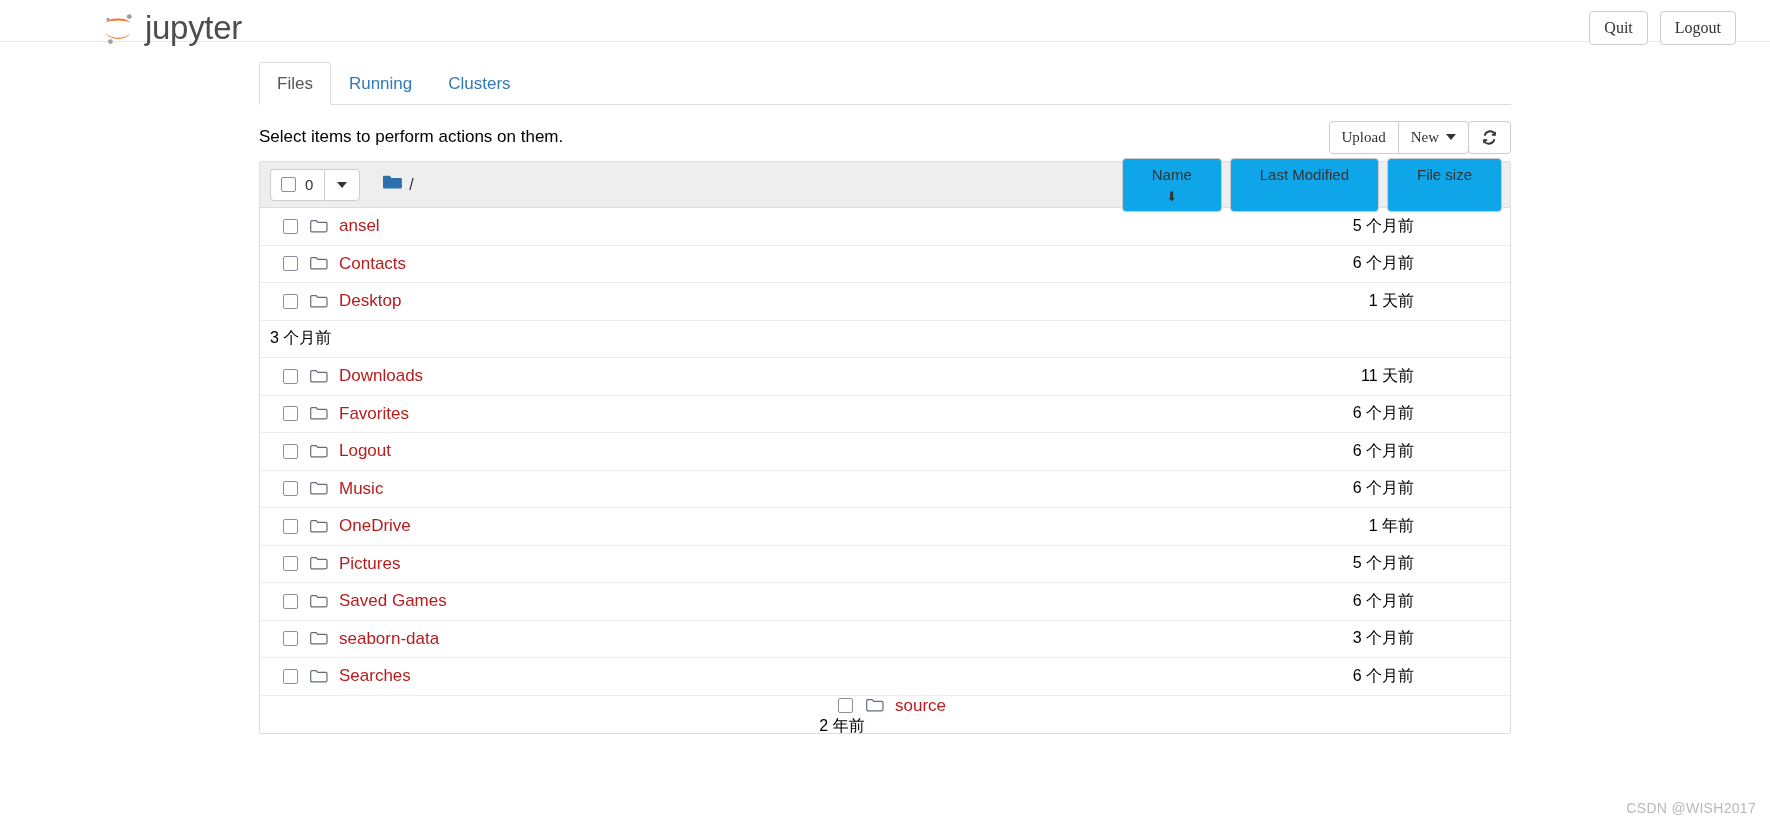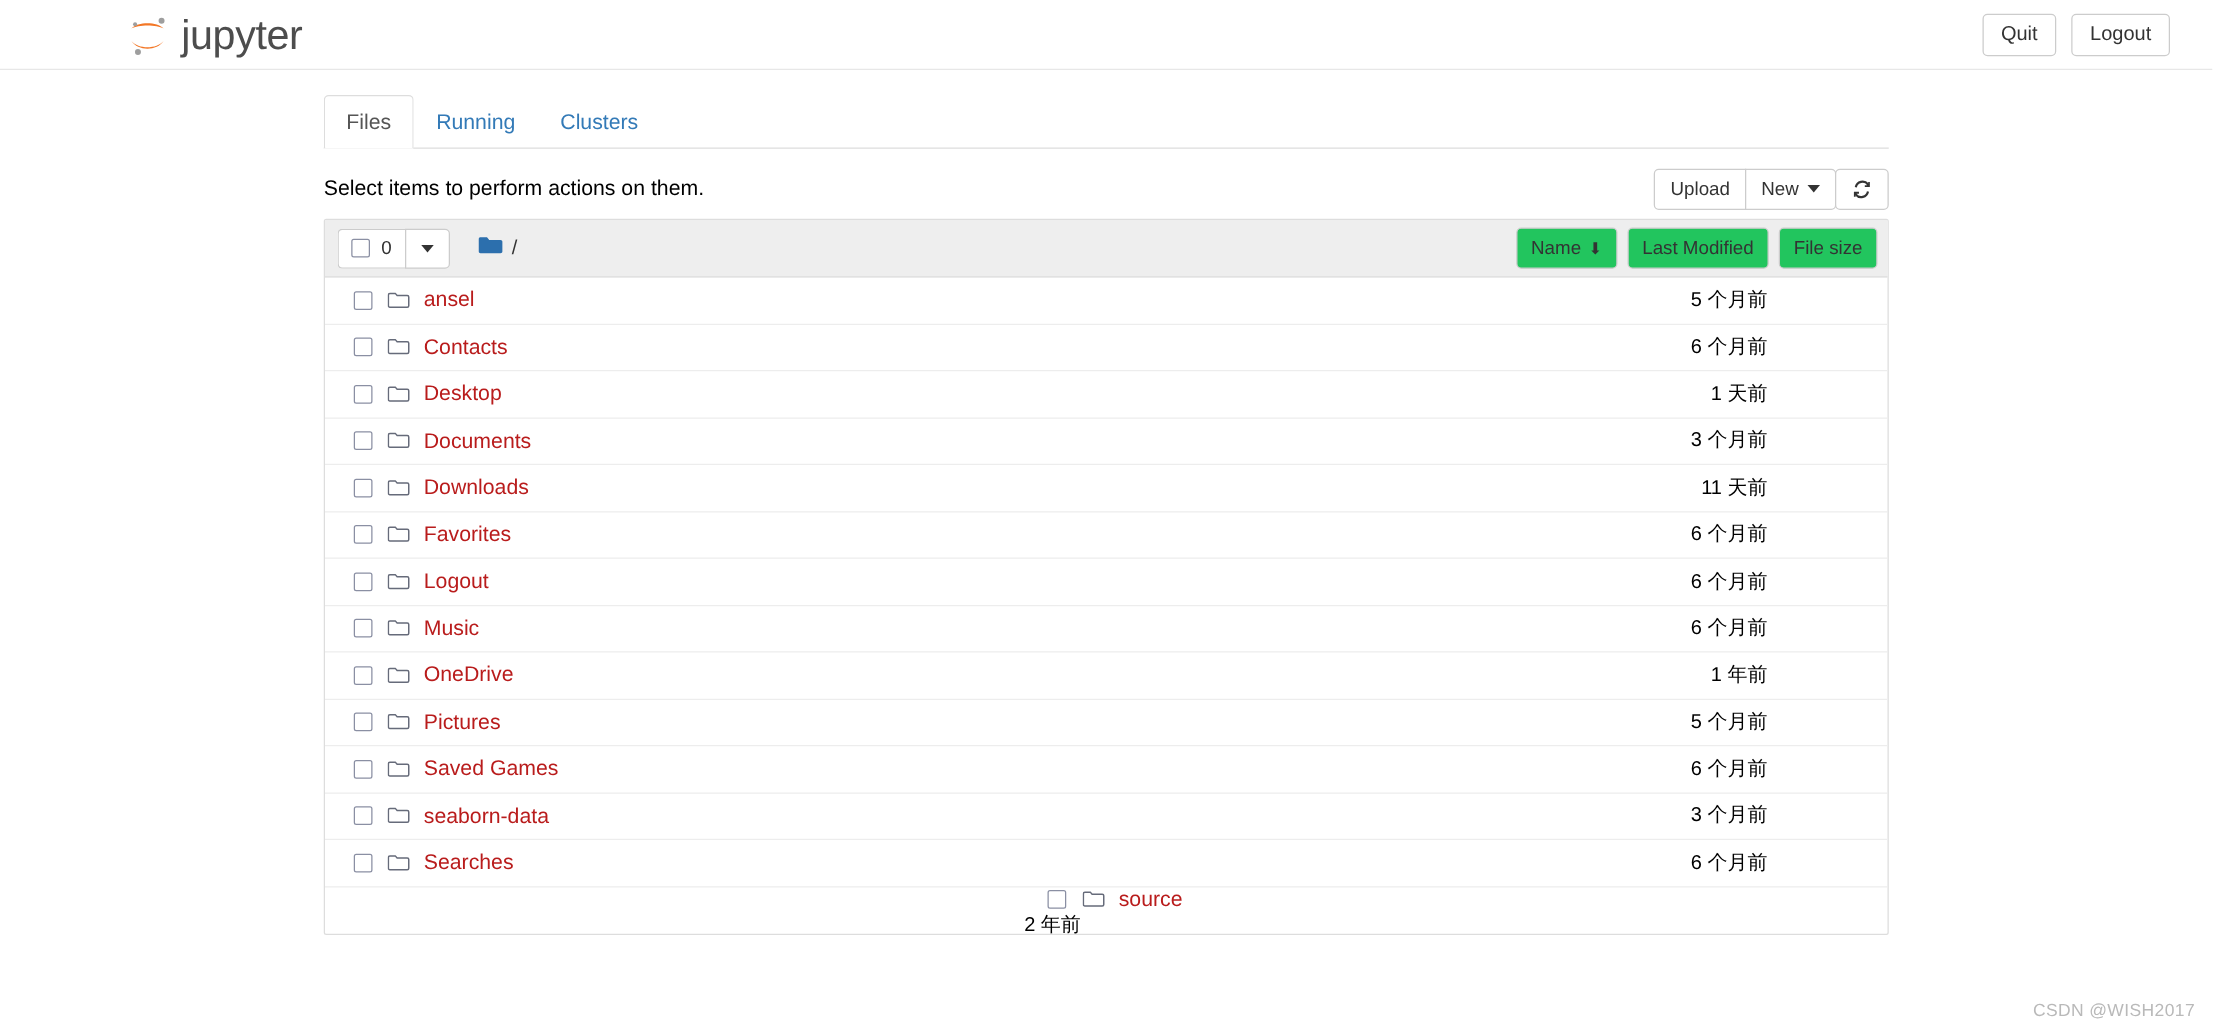"jupyter" .navbar { height: 56px -> 42px }
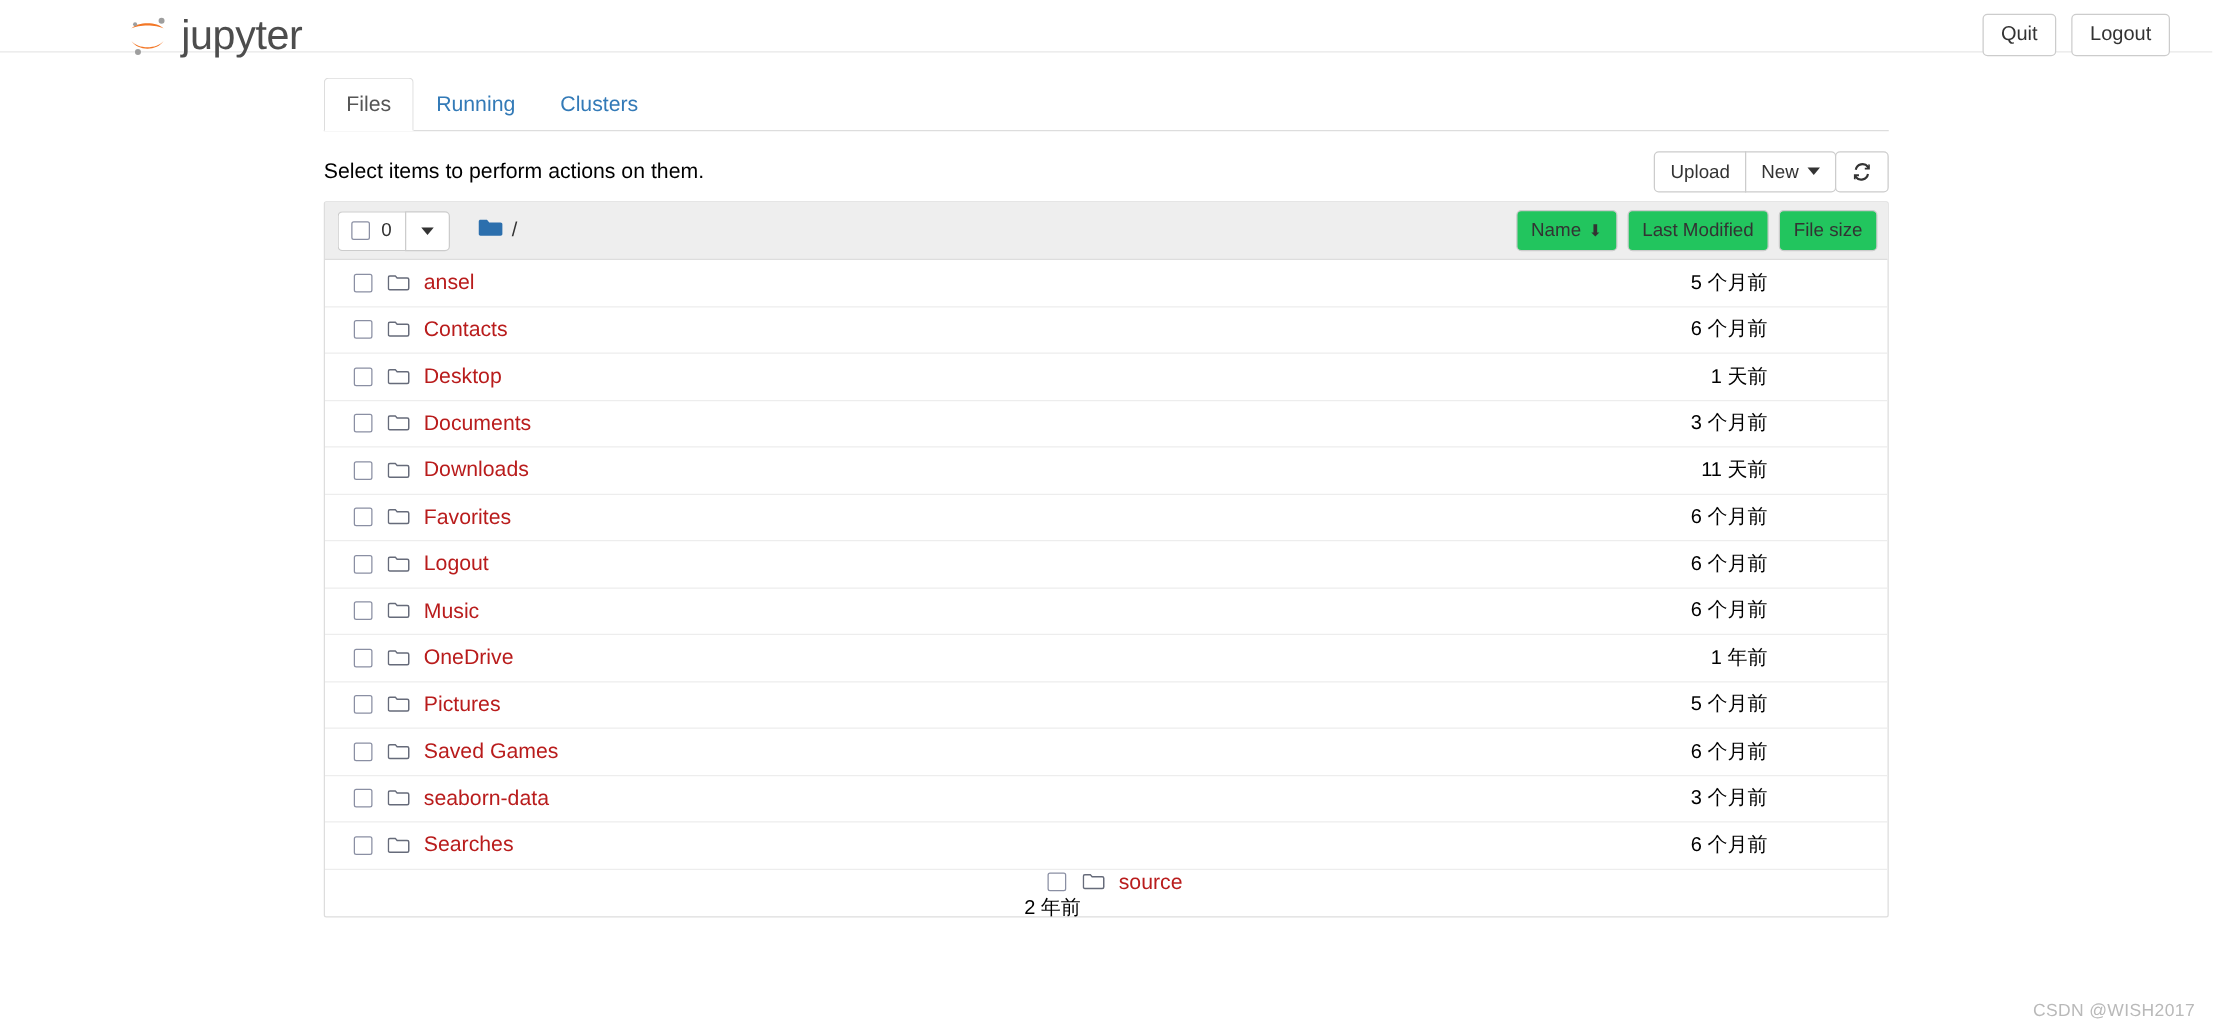"Quit" .btn { font-family: Liberation Sans, sans-serif -> Liberation Serif, serif }
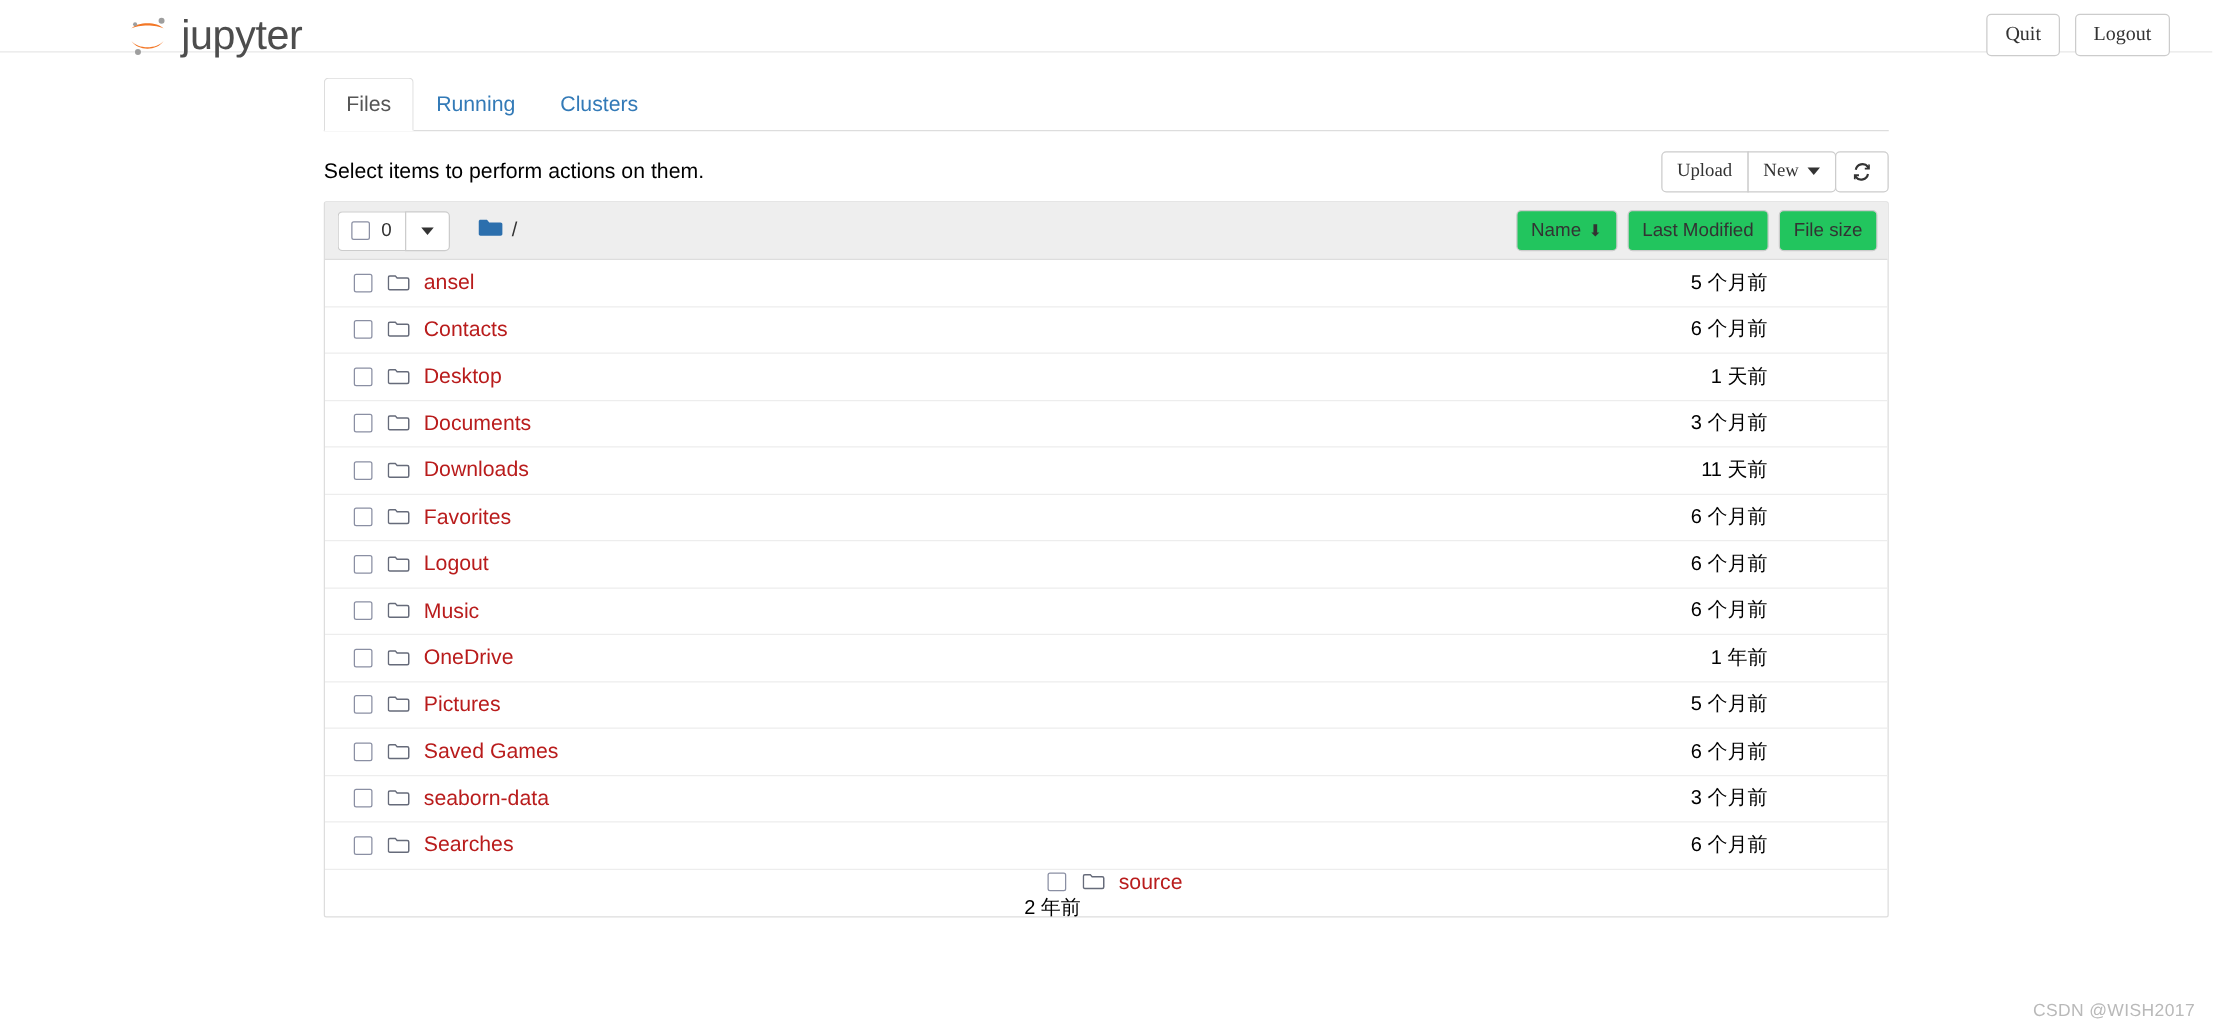"Name" .sort-btn { background: #22c55e -> #0ea5e9; flex-direction: none -> column; padding: 7px 11px -> 7px 29px }
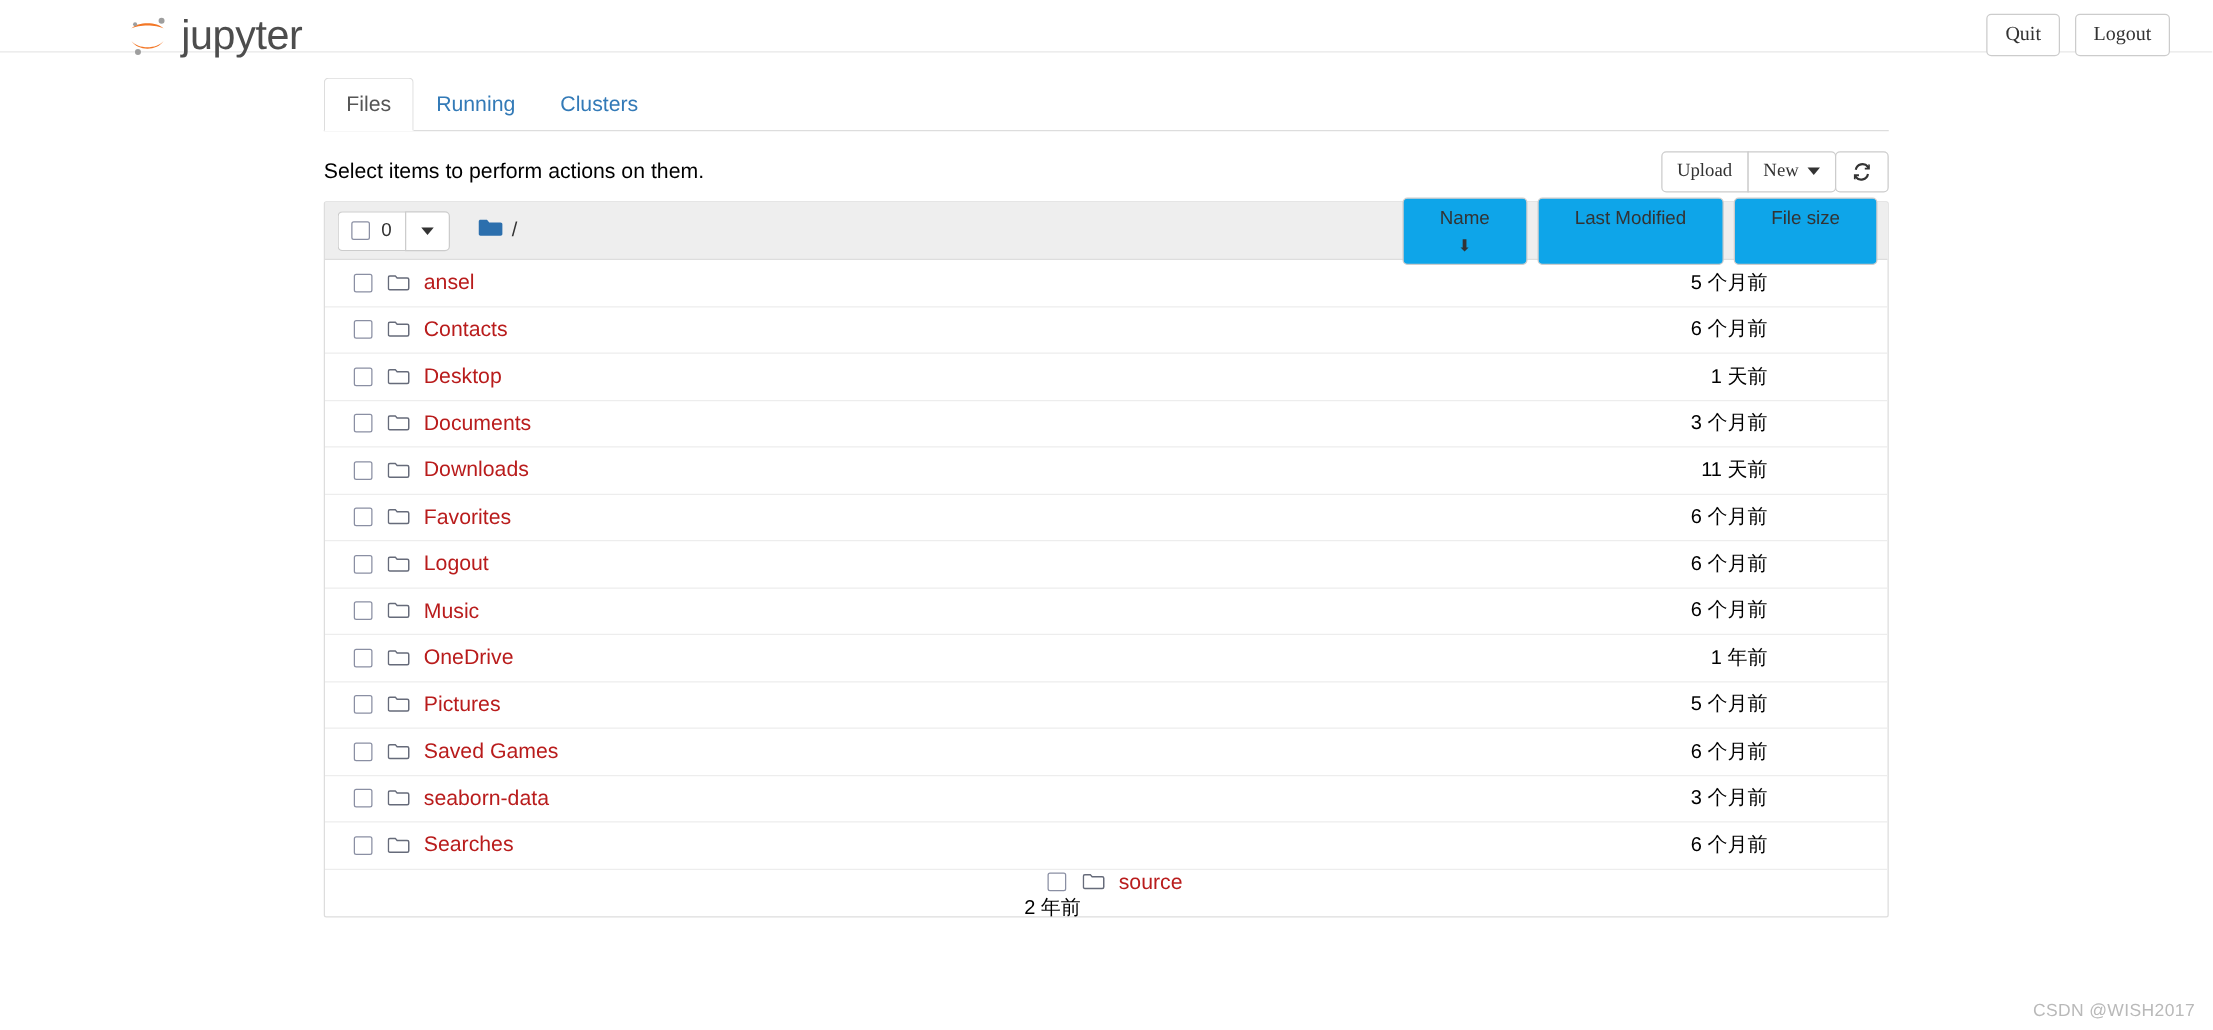"Documents" div.row-left { html: <div> <span> <input> </span> <span> <svg> <path></path> </svg> </span> <a>Documents</a> </div> -> none }
